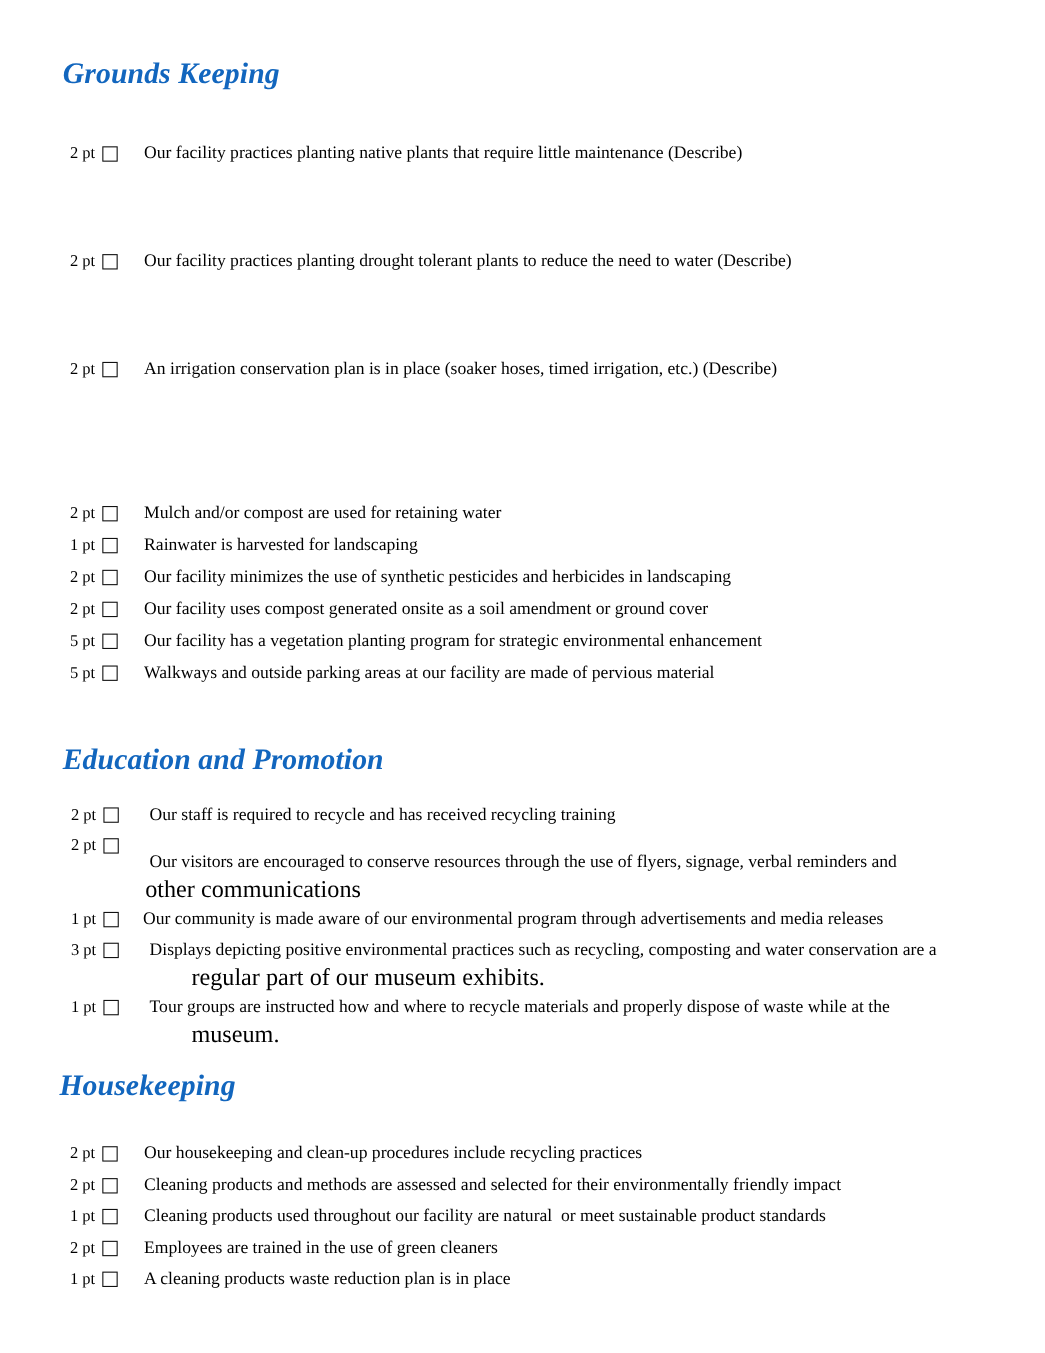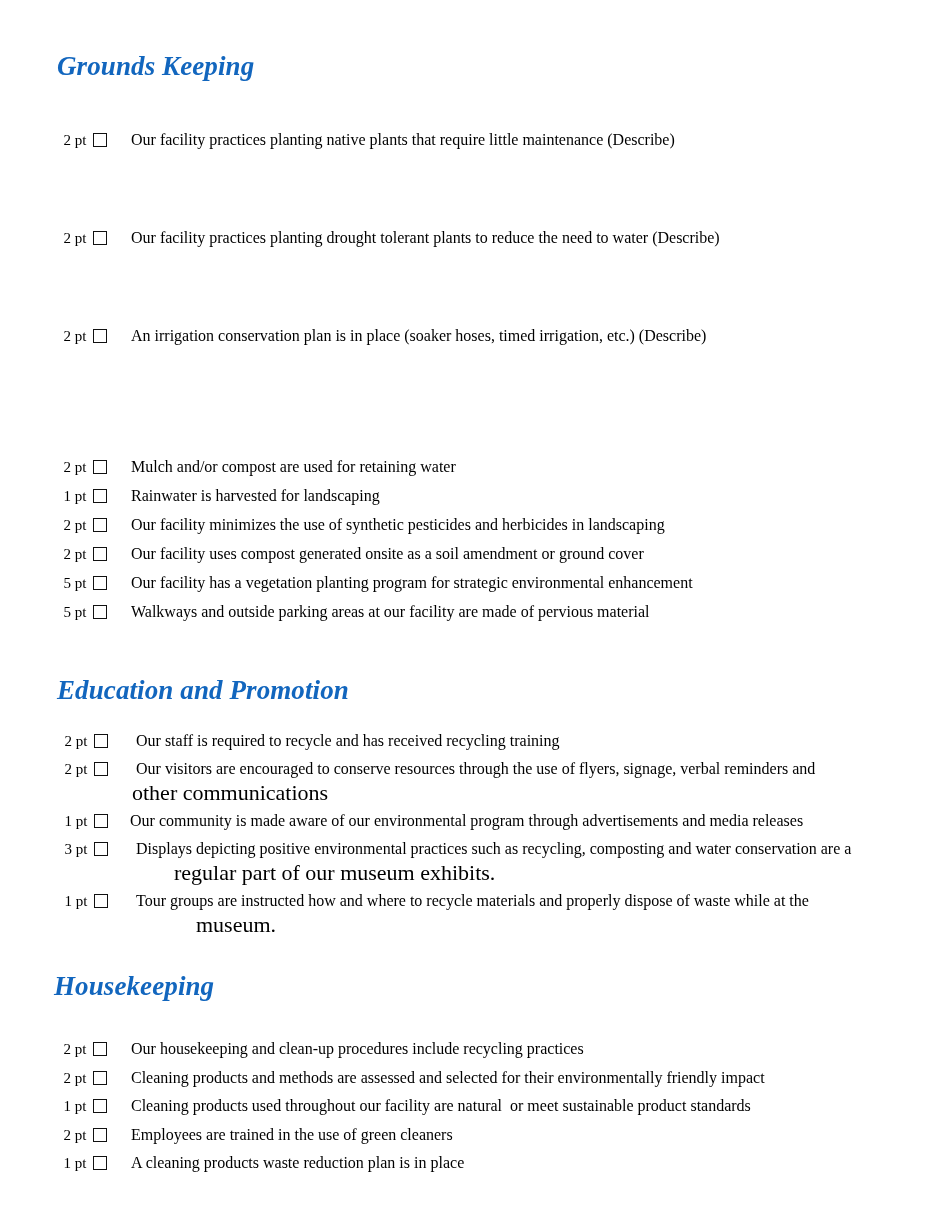"Our visitors are encouraged to" span { margin-top: none -> 15px }
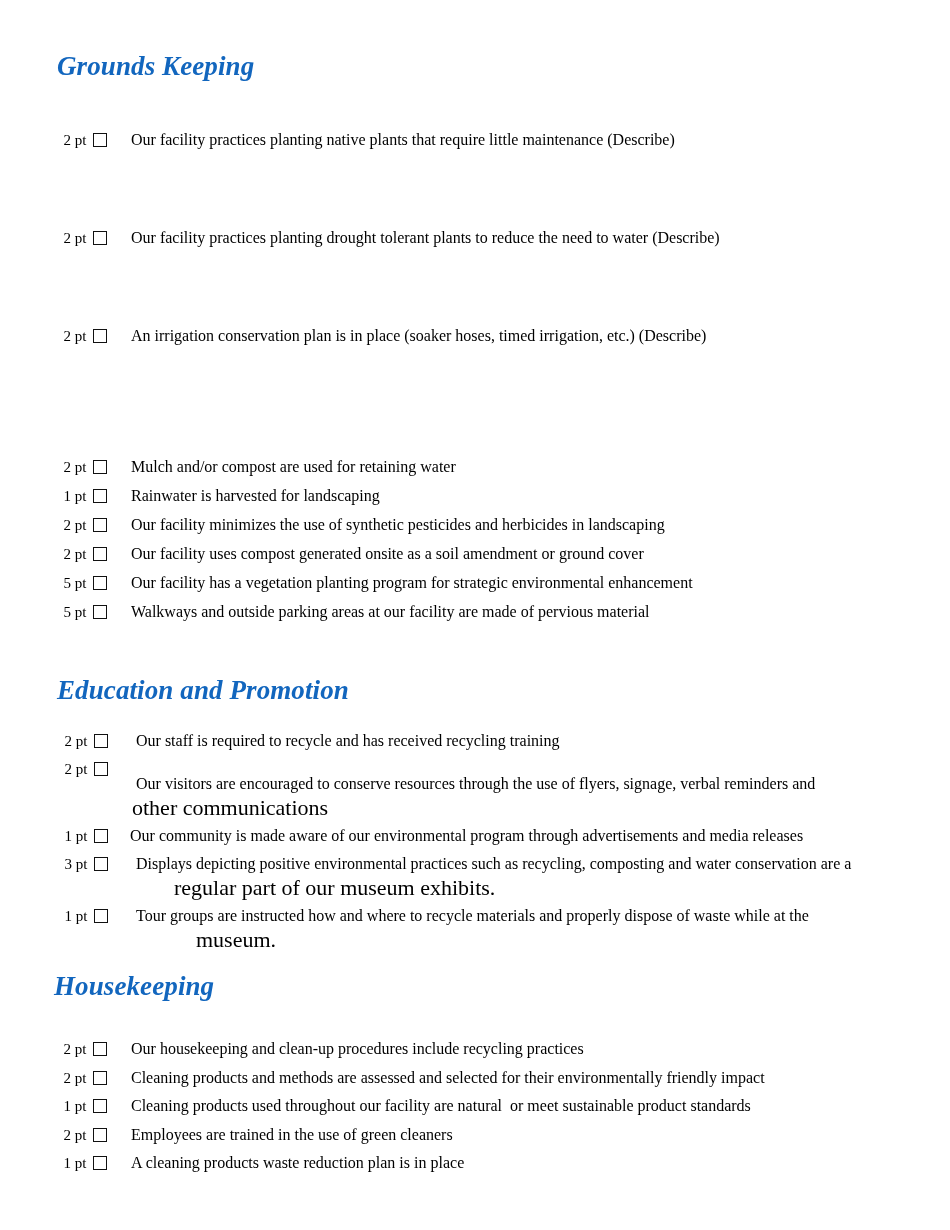"museum." span.item-wrap { margin-left: 60px -> 38px }
